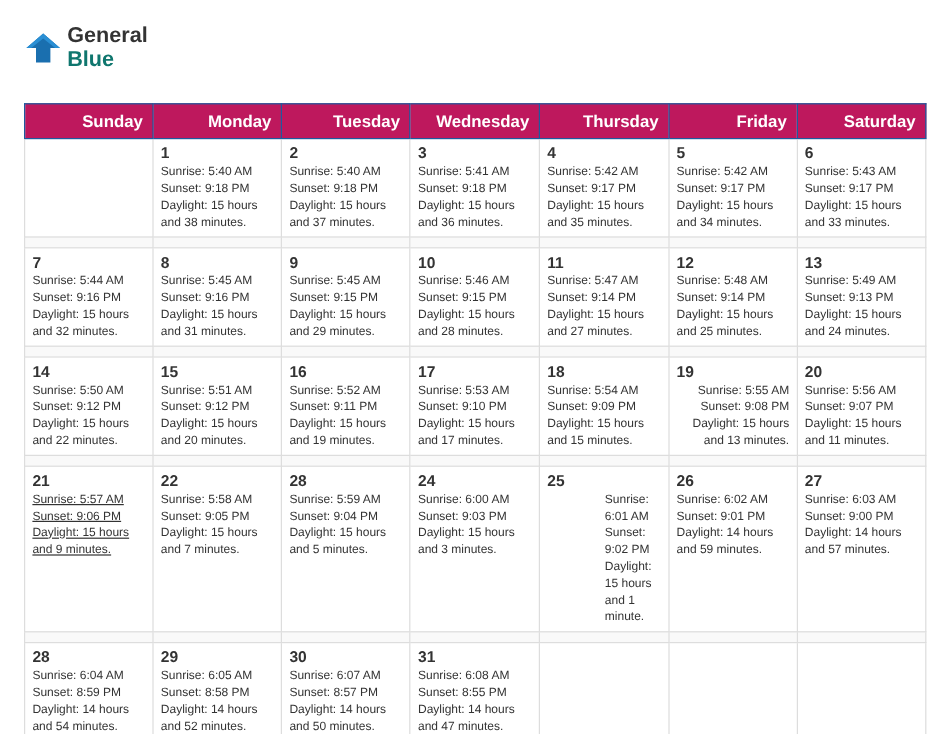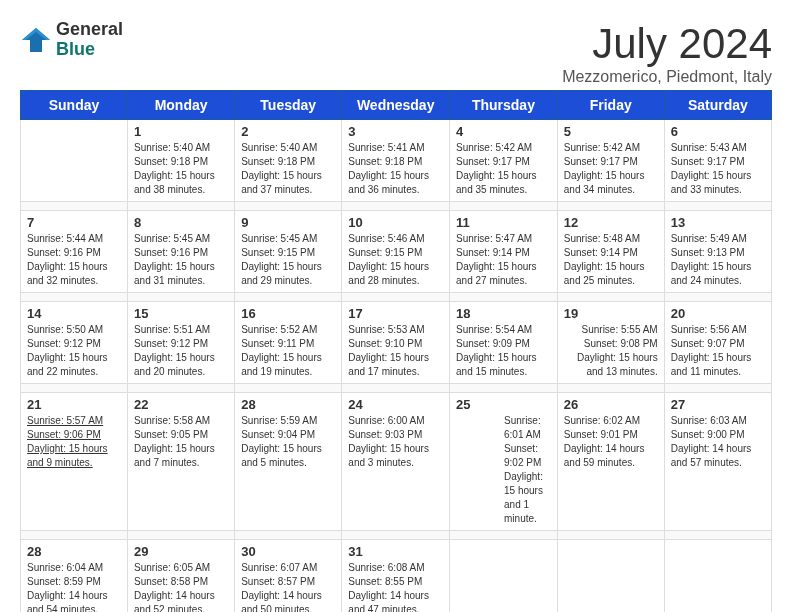"General" .header { margin-bottom: 4px -> 26px }
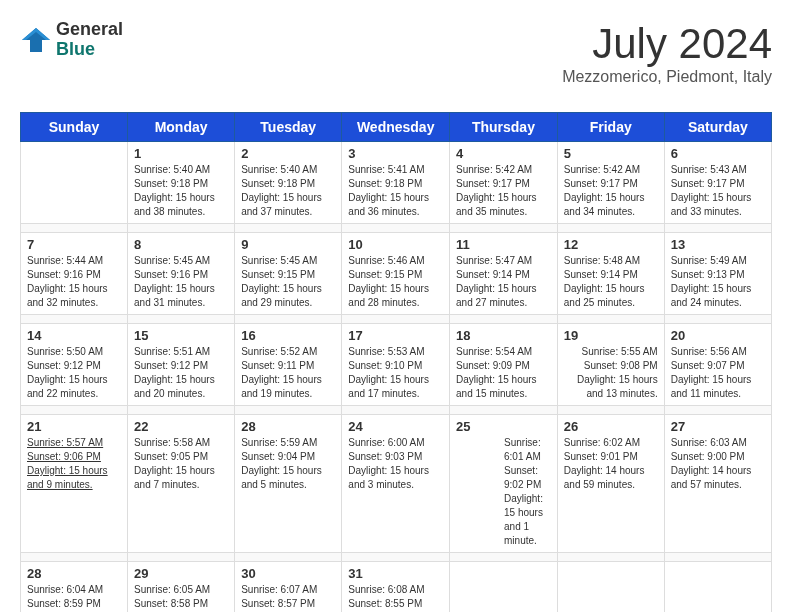"July 2024" div.title-block { html: <div> <div>July 2024</div> <div>Mezzomerico, Piedmont, Italy</div> </div> -> none }
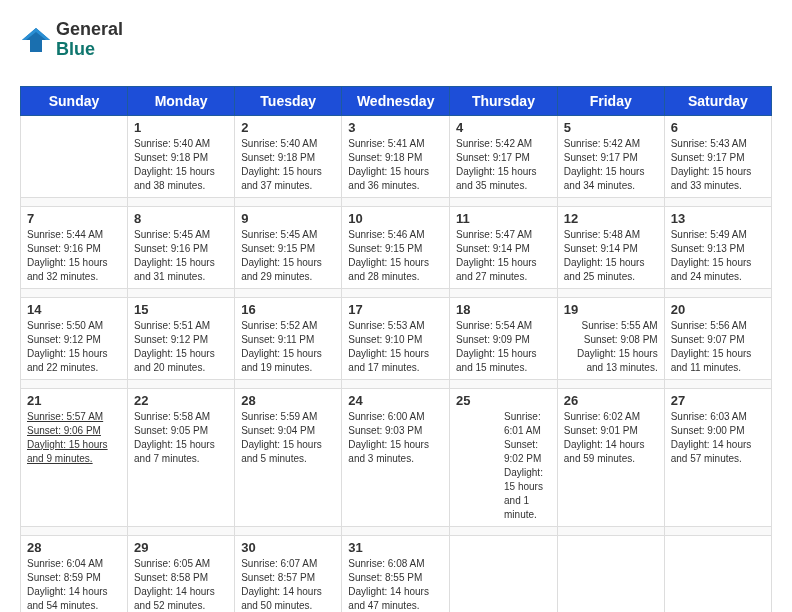"Sunday" .calendar th { background-color: #1d4ed8 -> #be185d; text-align: center -> right }
